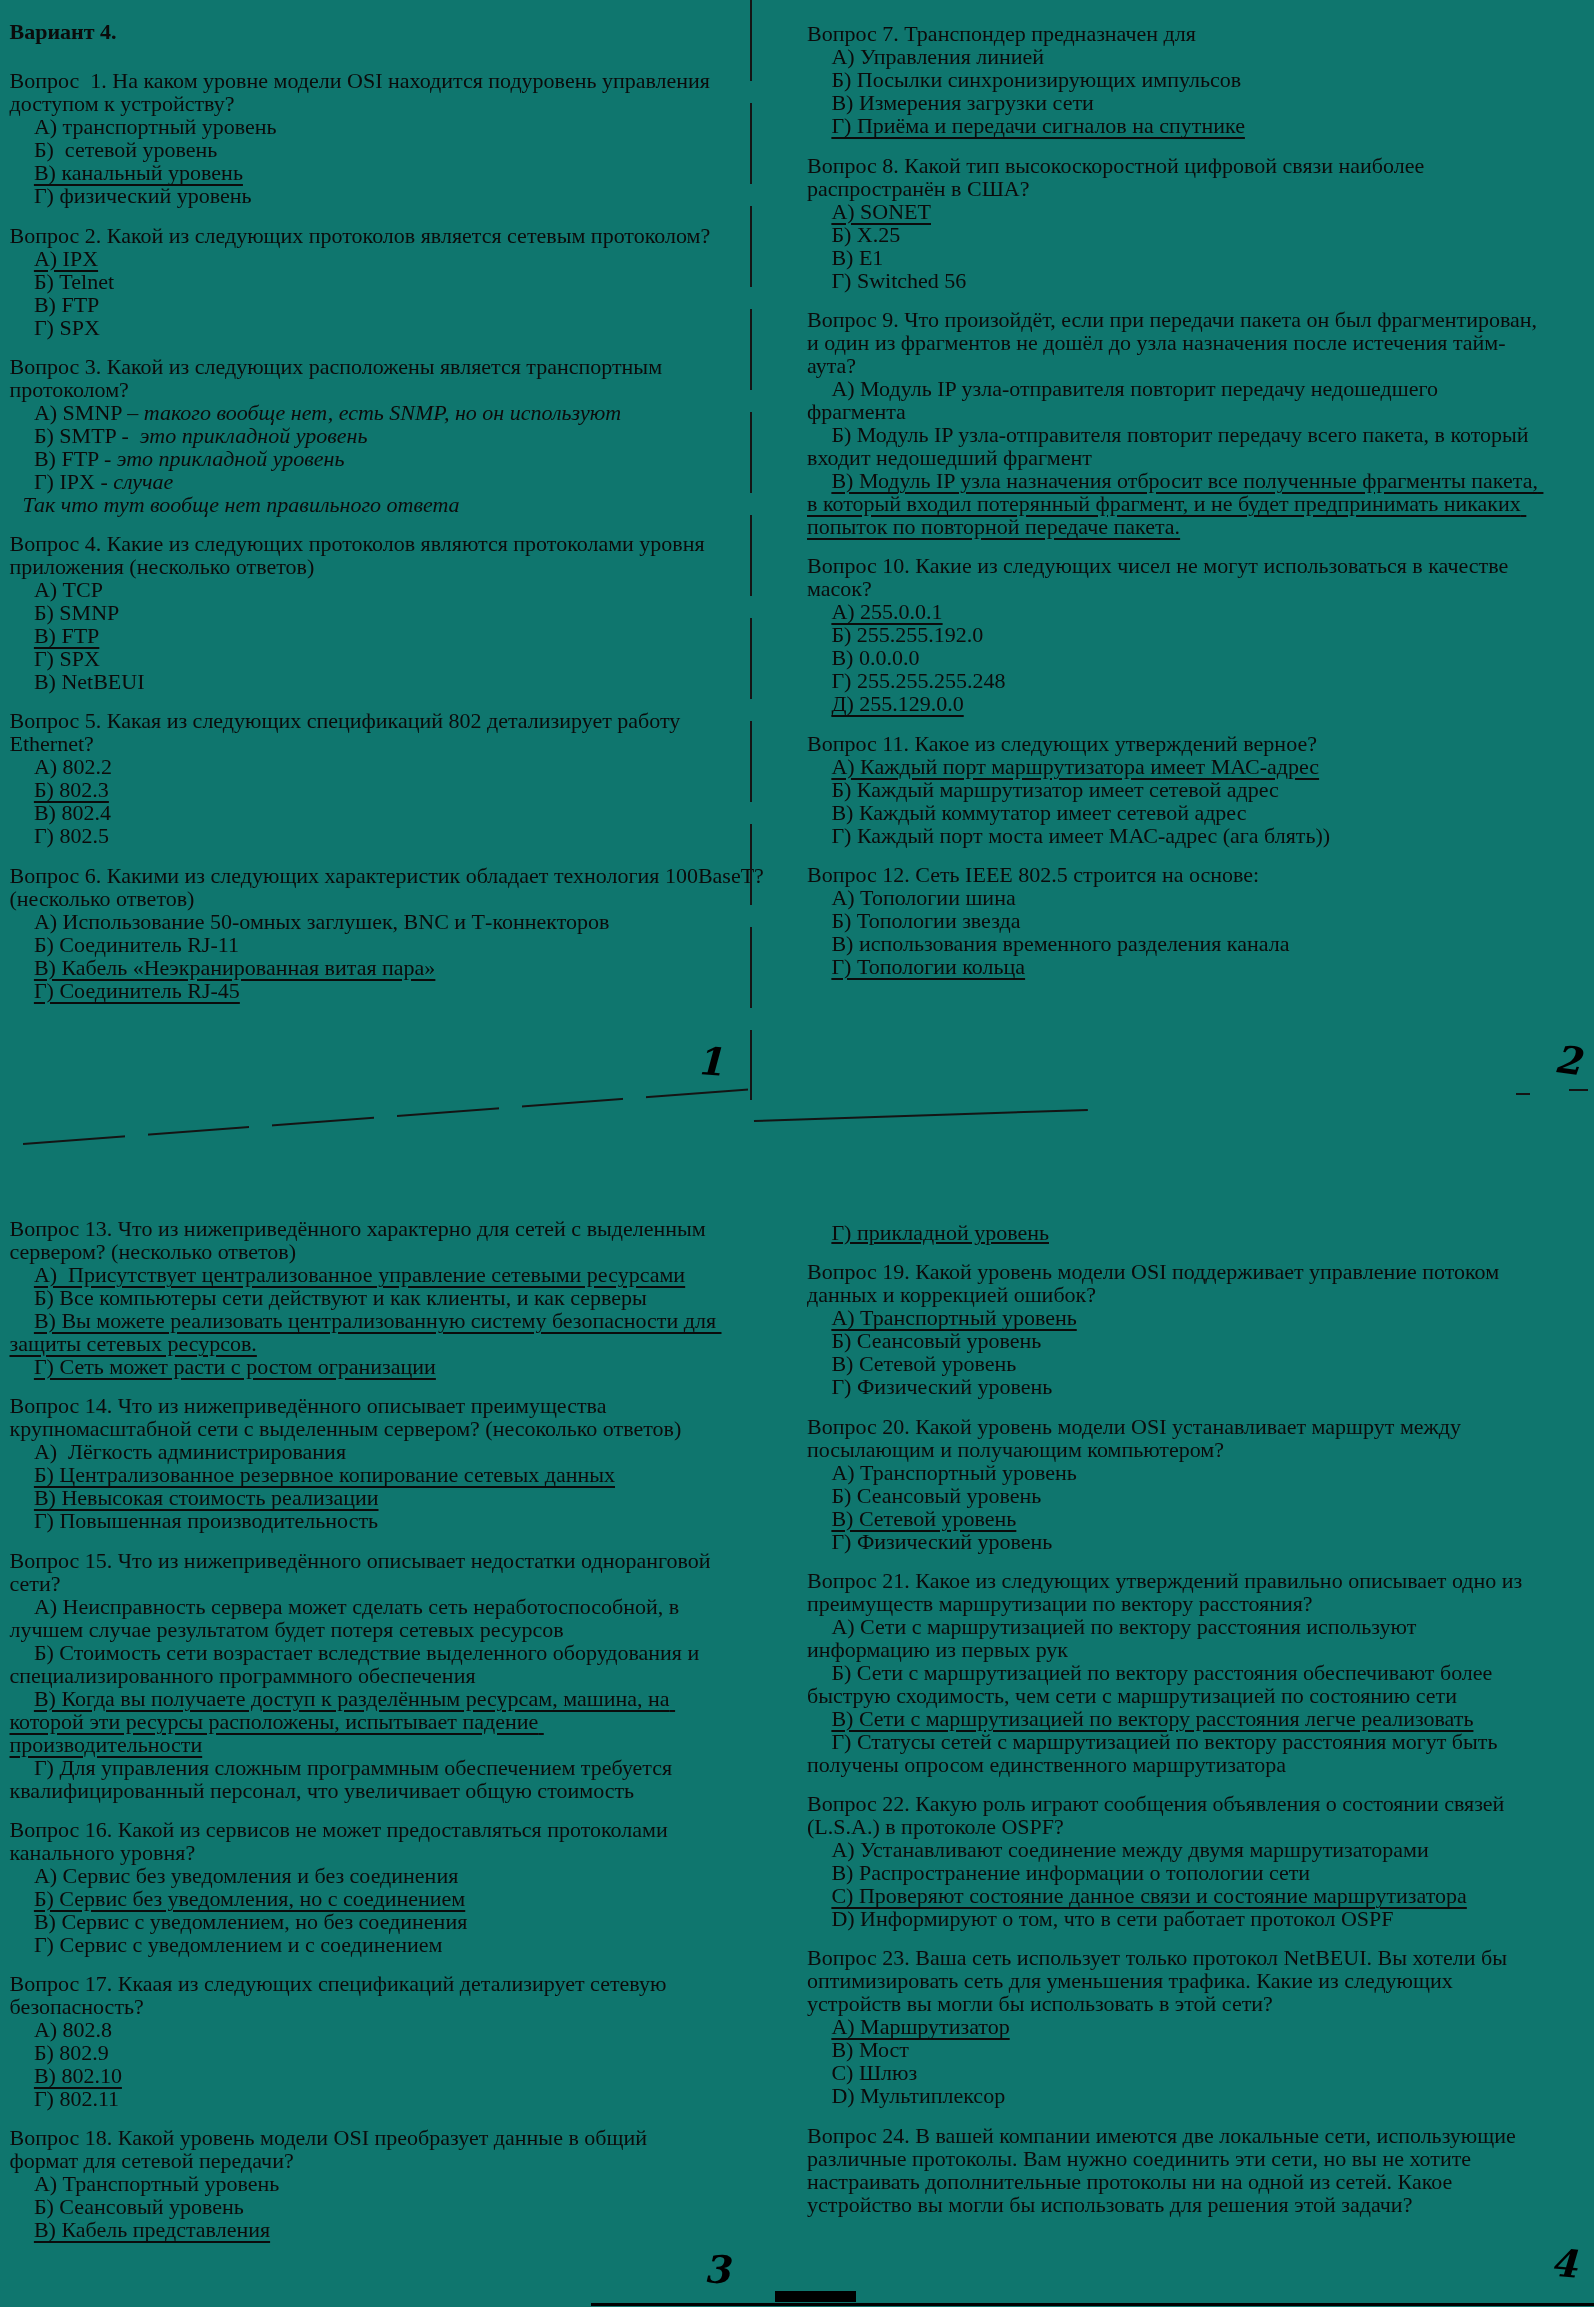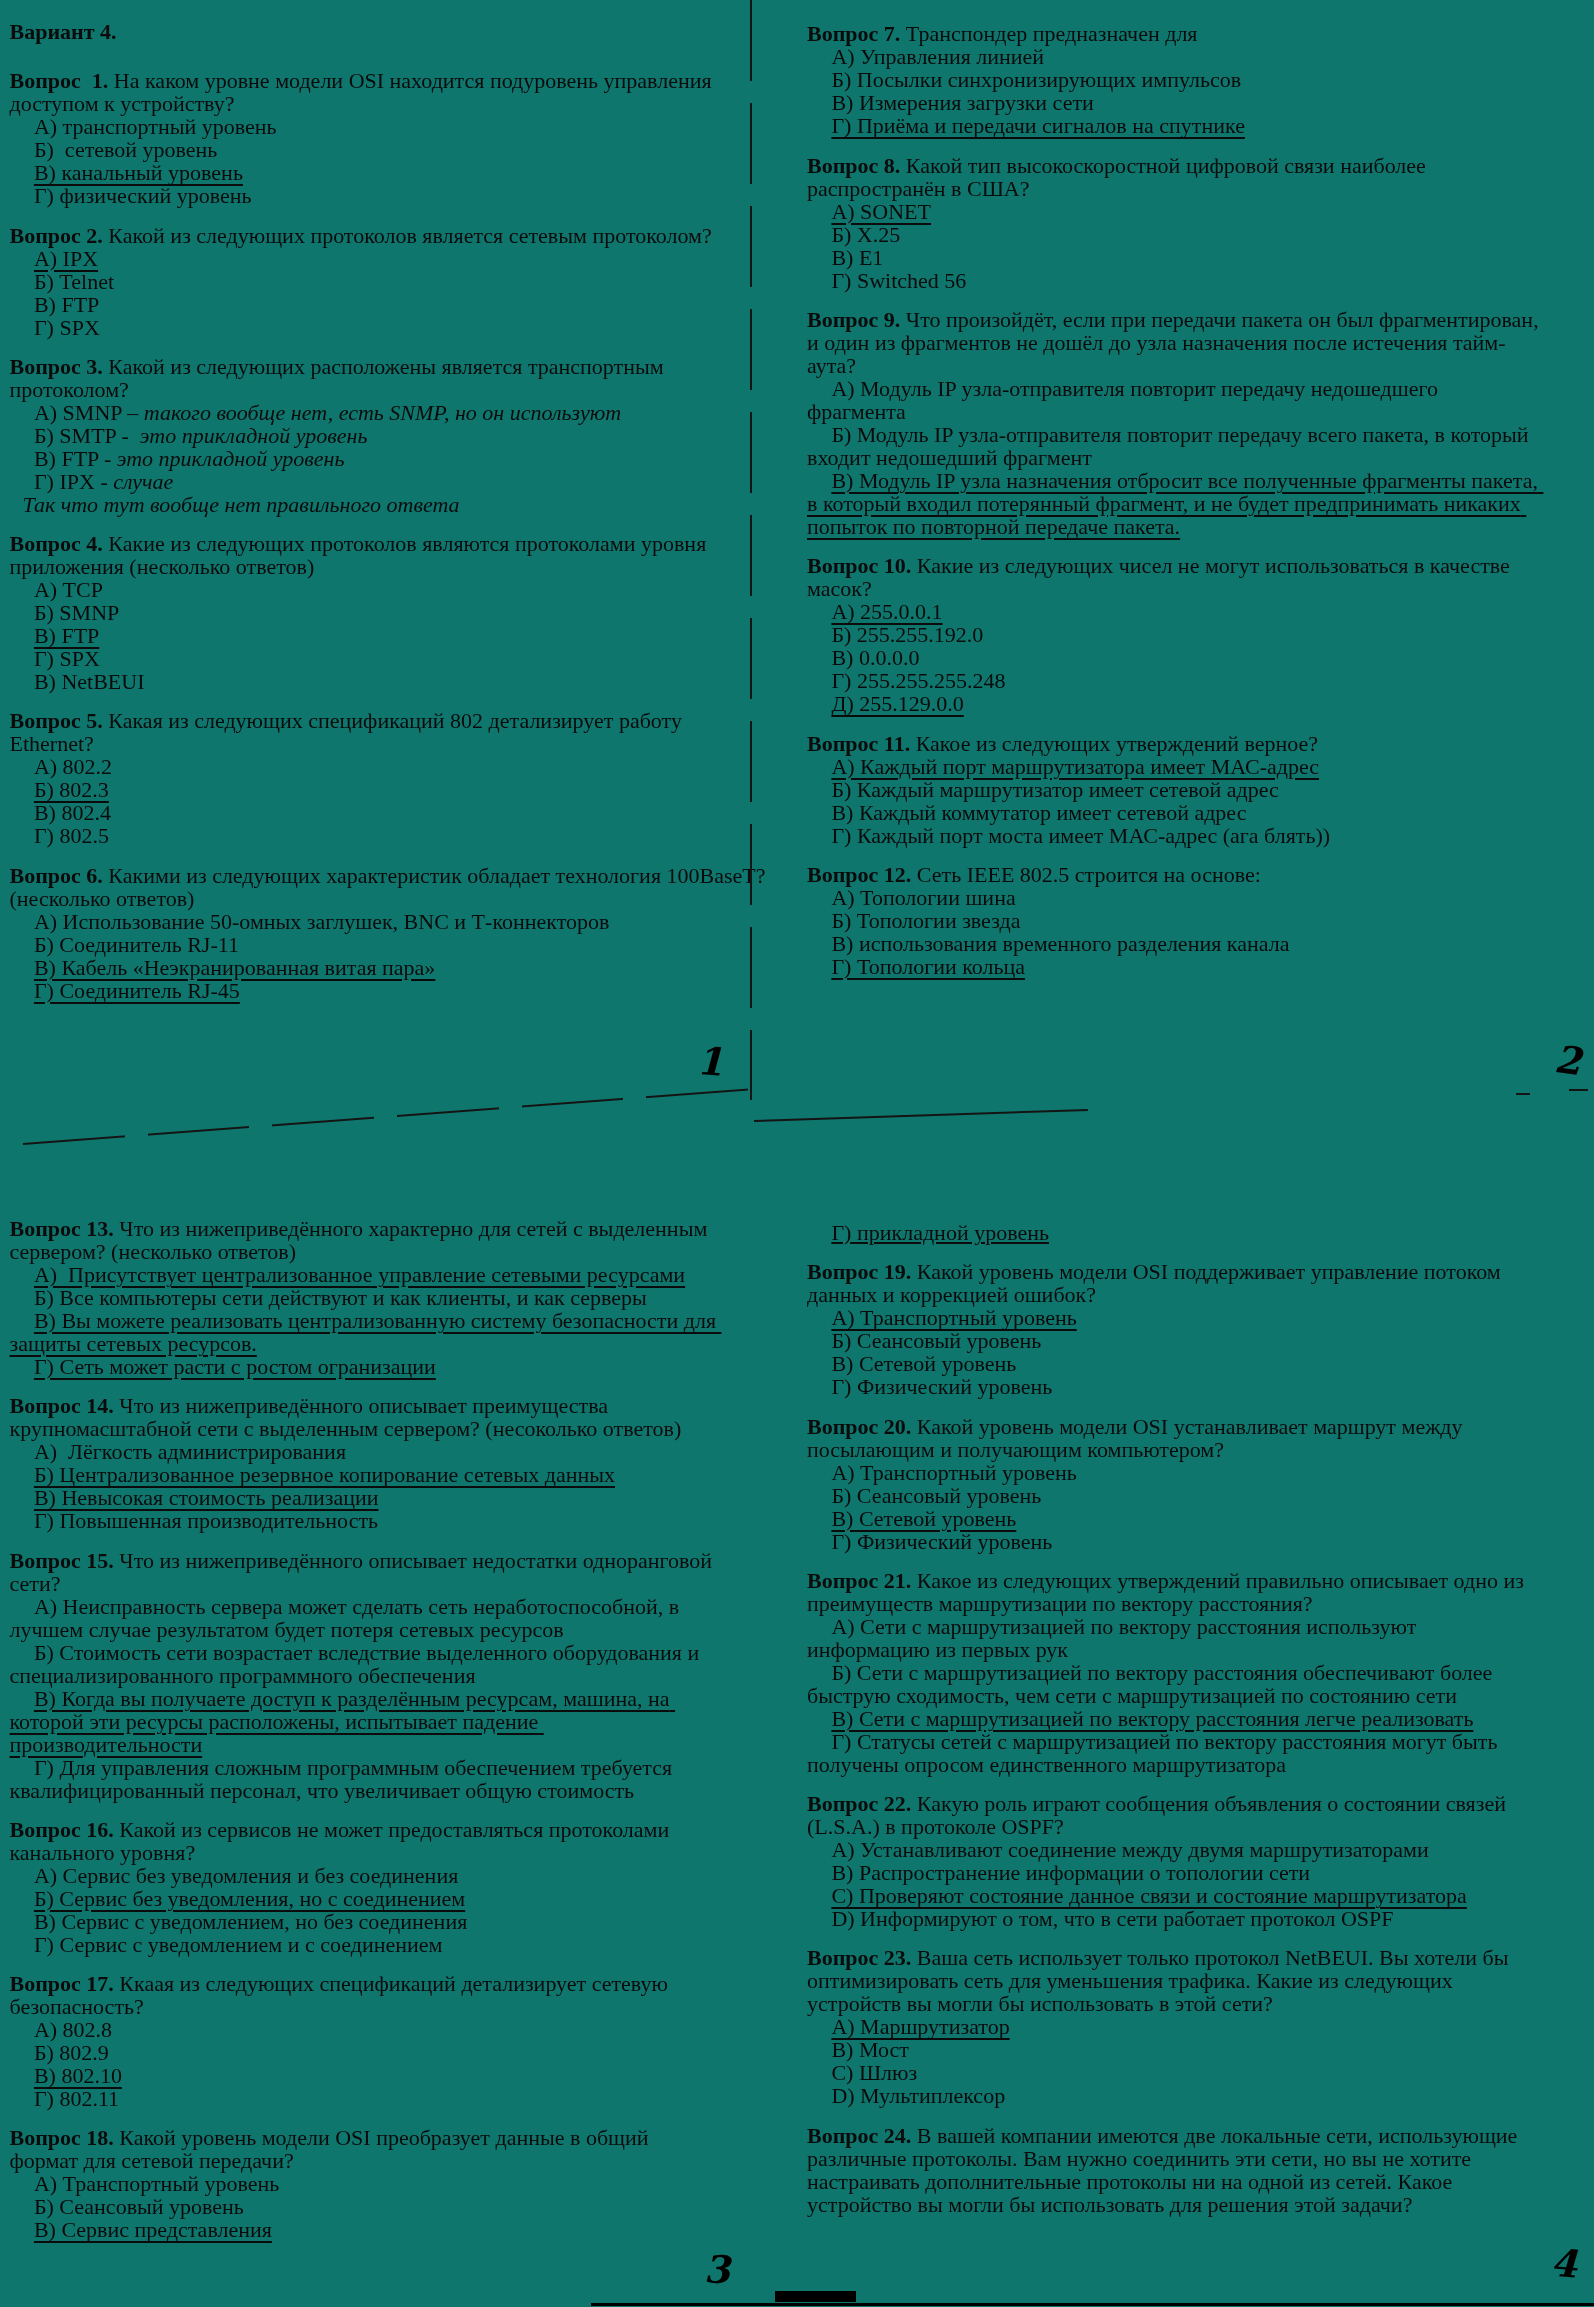"Вопрос 7." .qlabel { font-weight: bold -> normal }
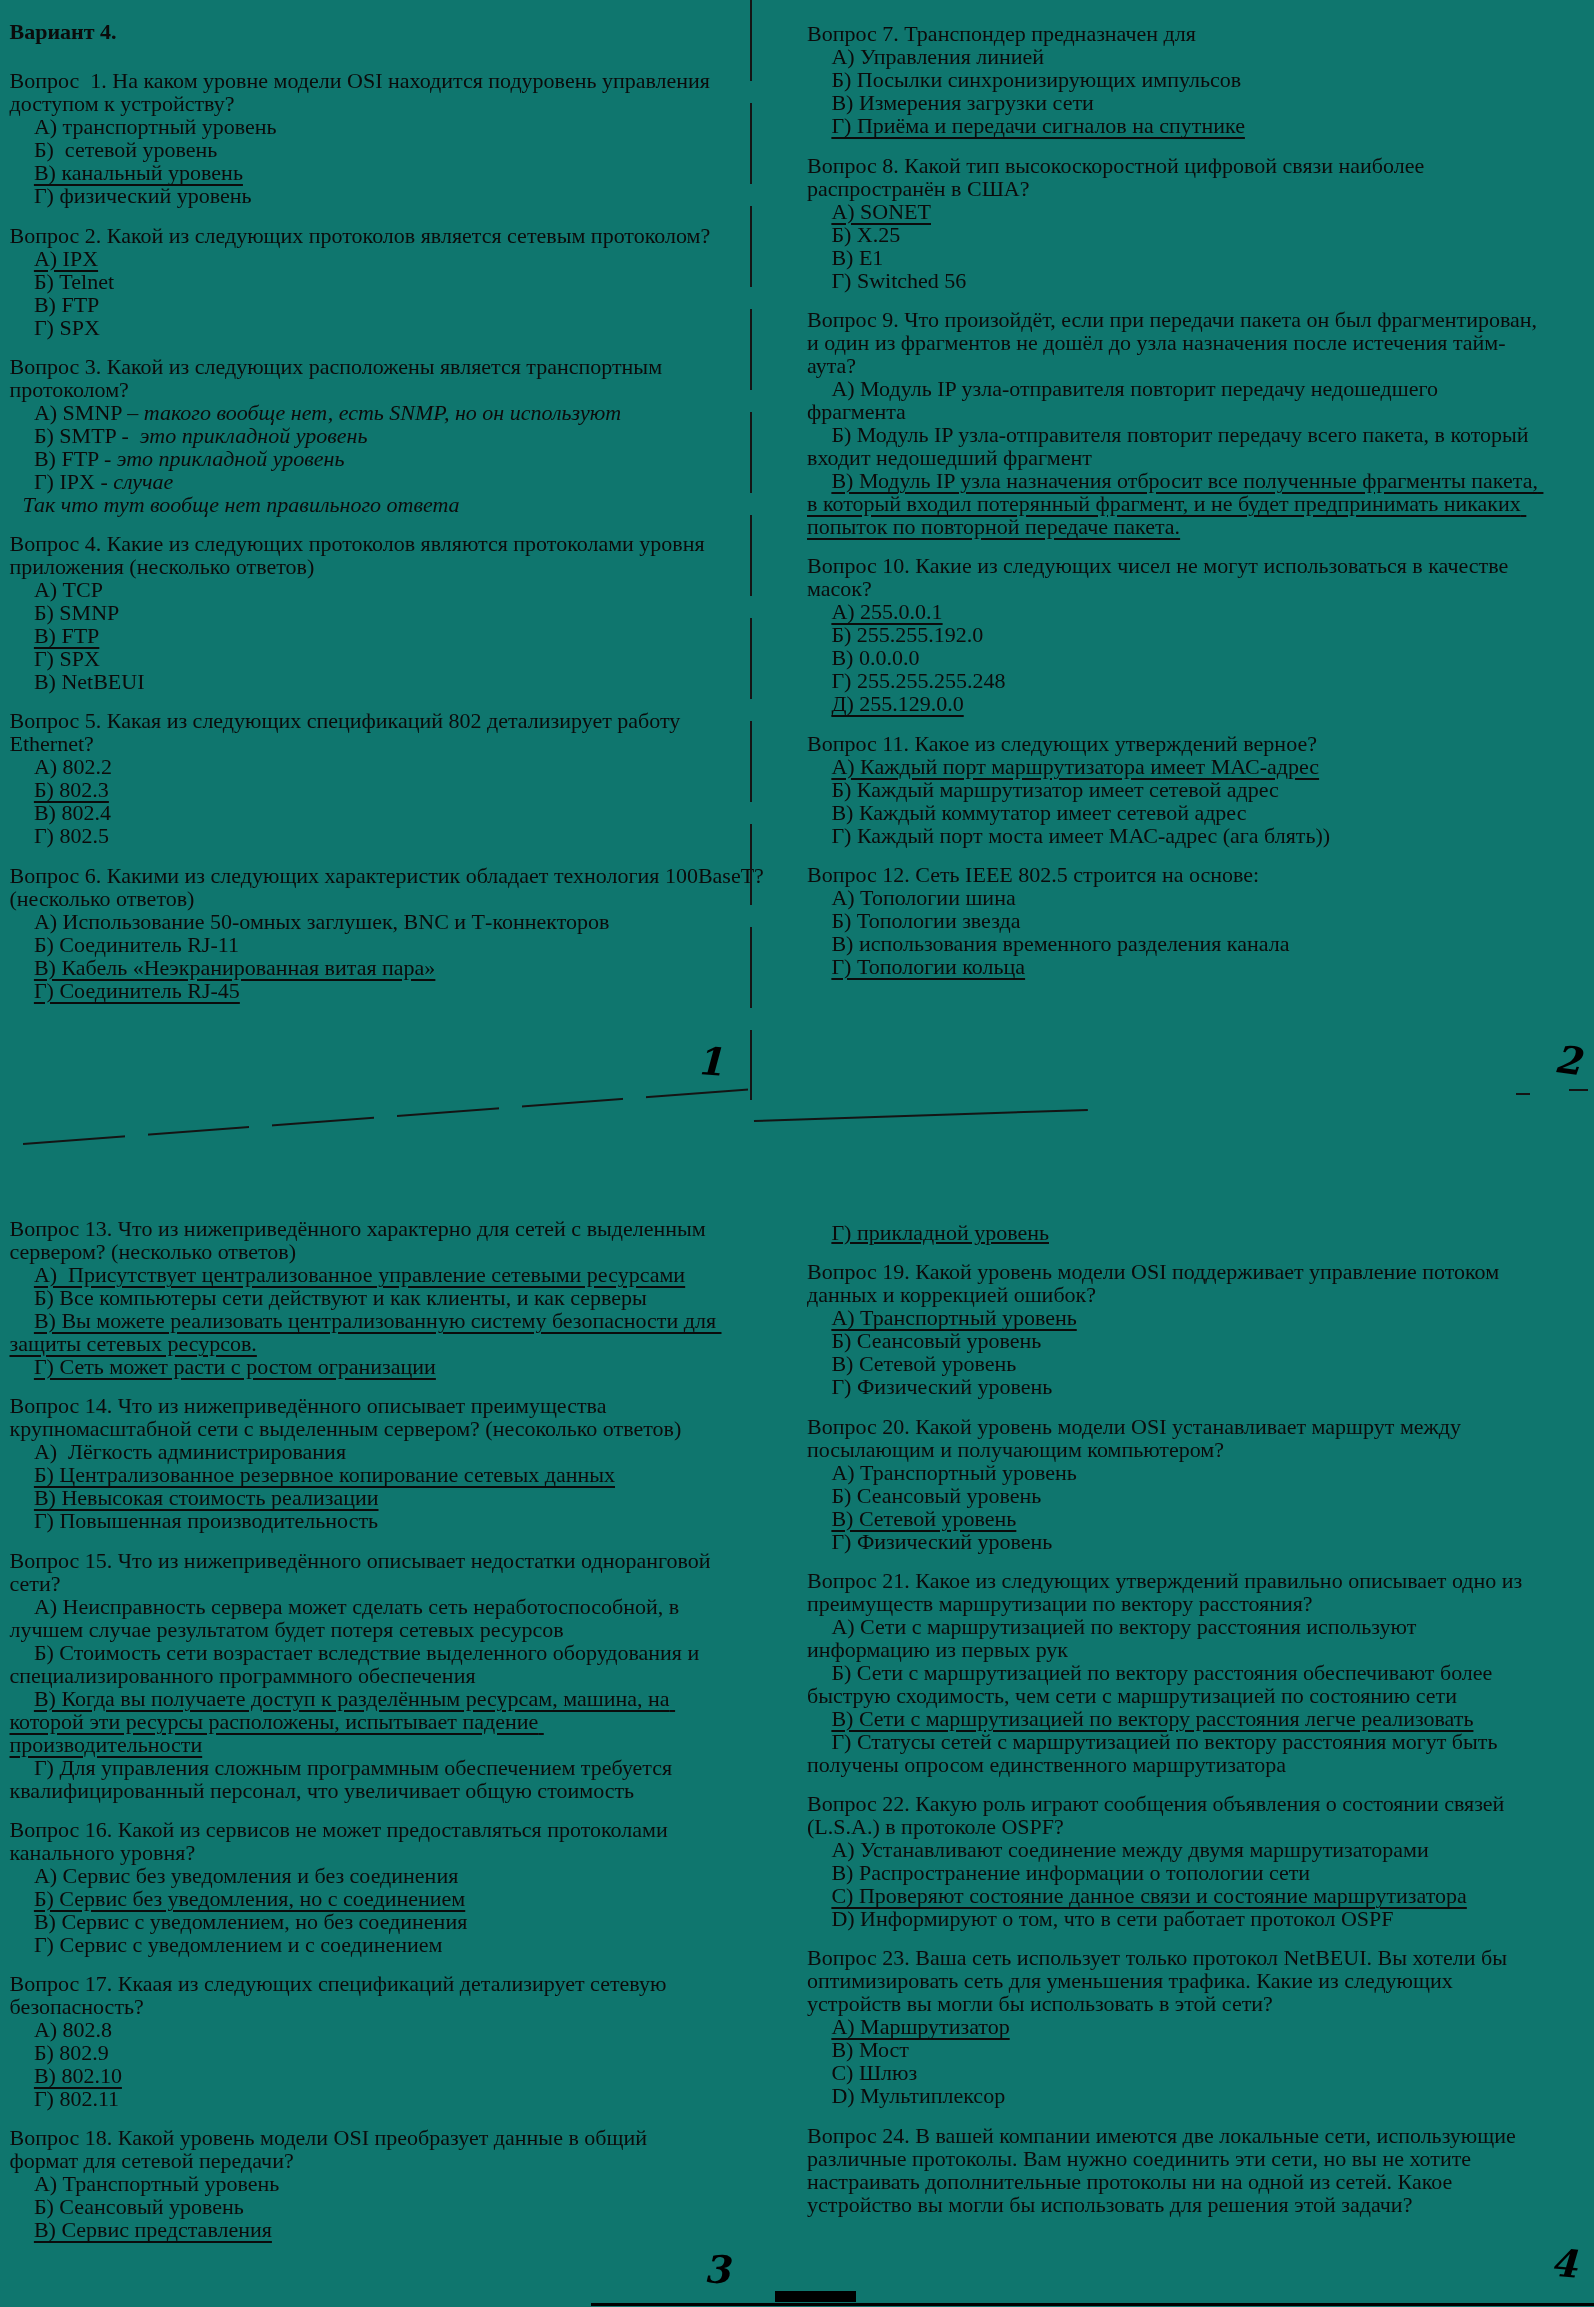"В) Сервис представления" span { text: Сервис -> Кабель }
